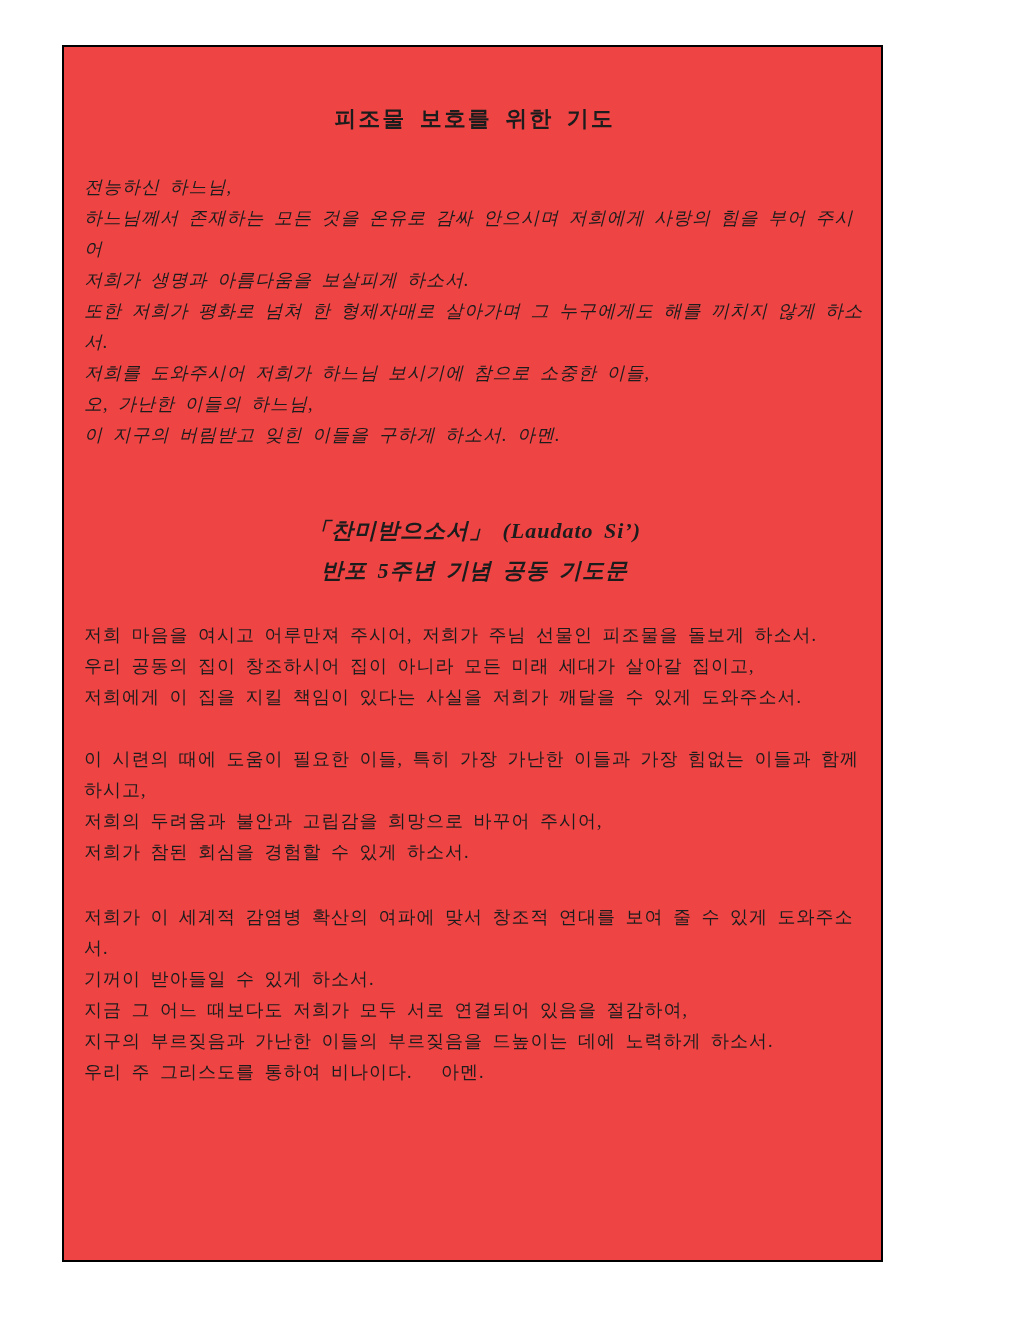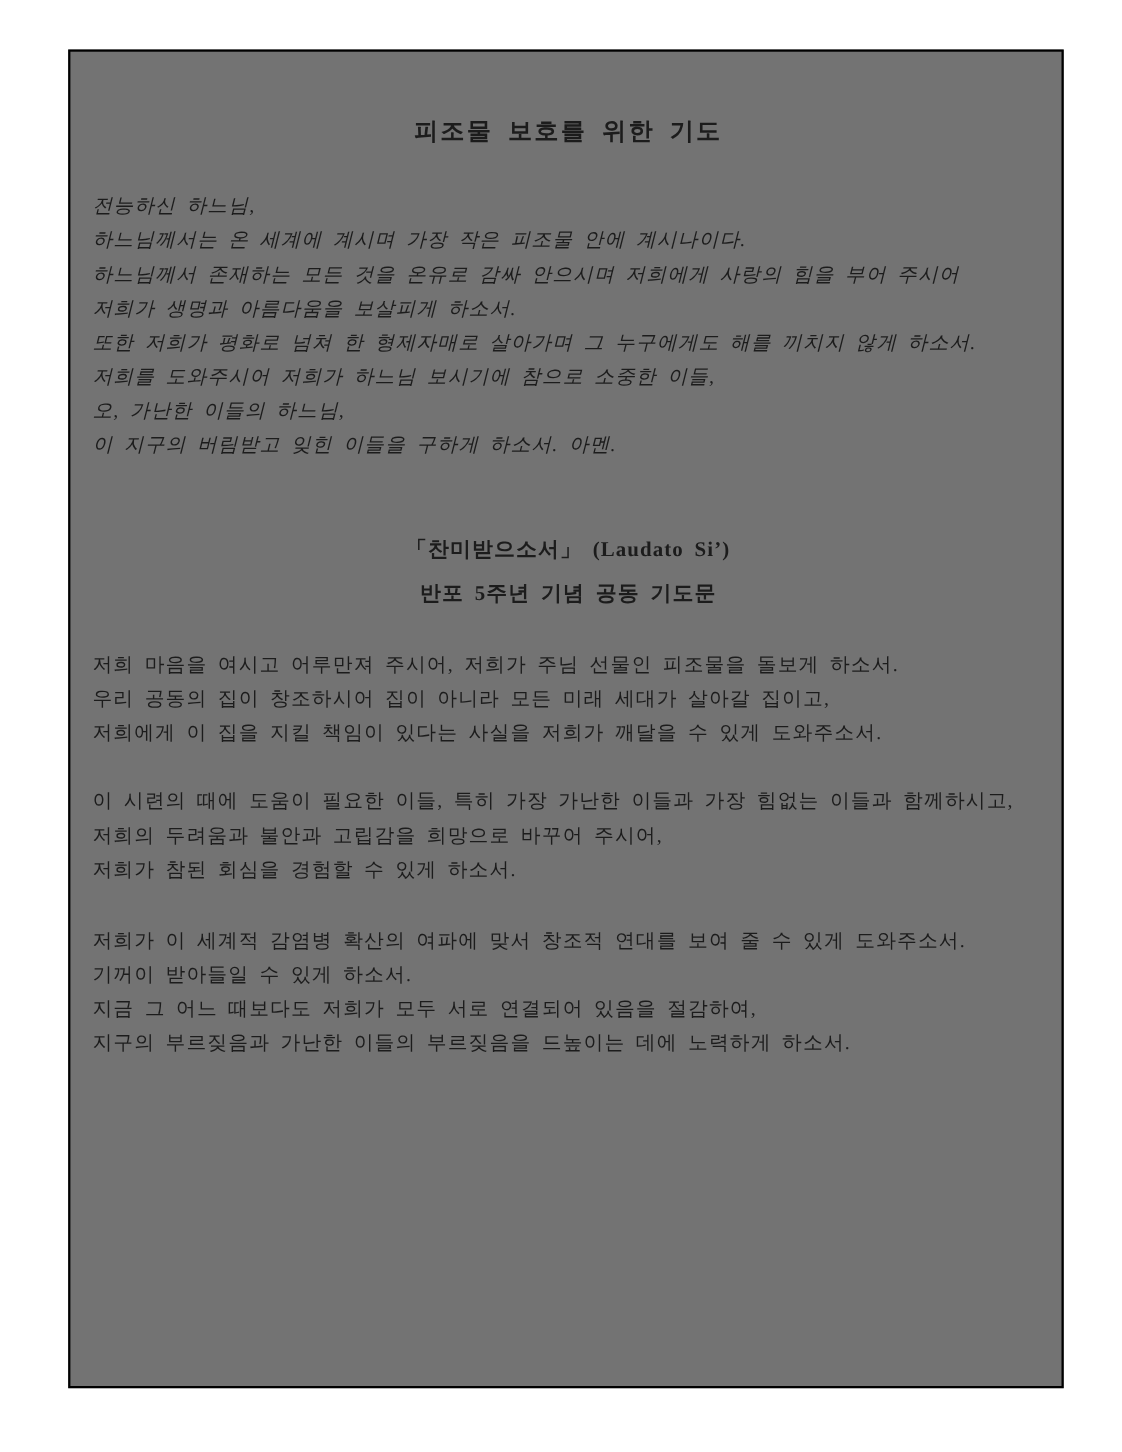"피조물 보호를 위한 기도" .sheet { background: #737373 -> #ef4444; width: 905px -> 821px }
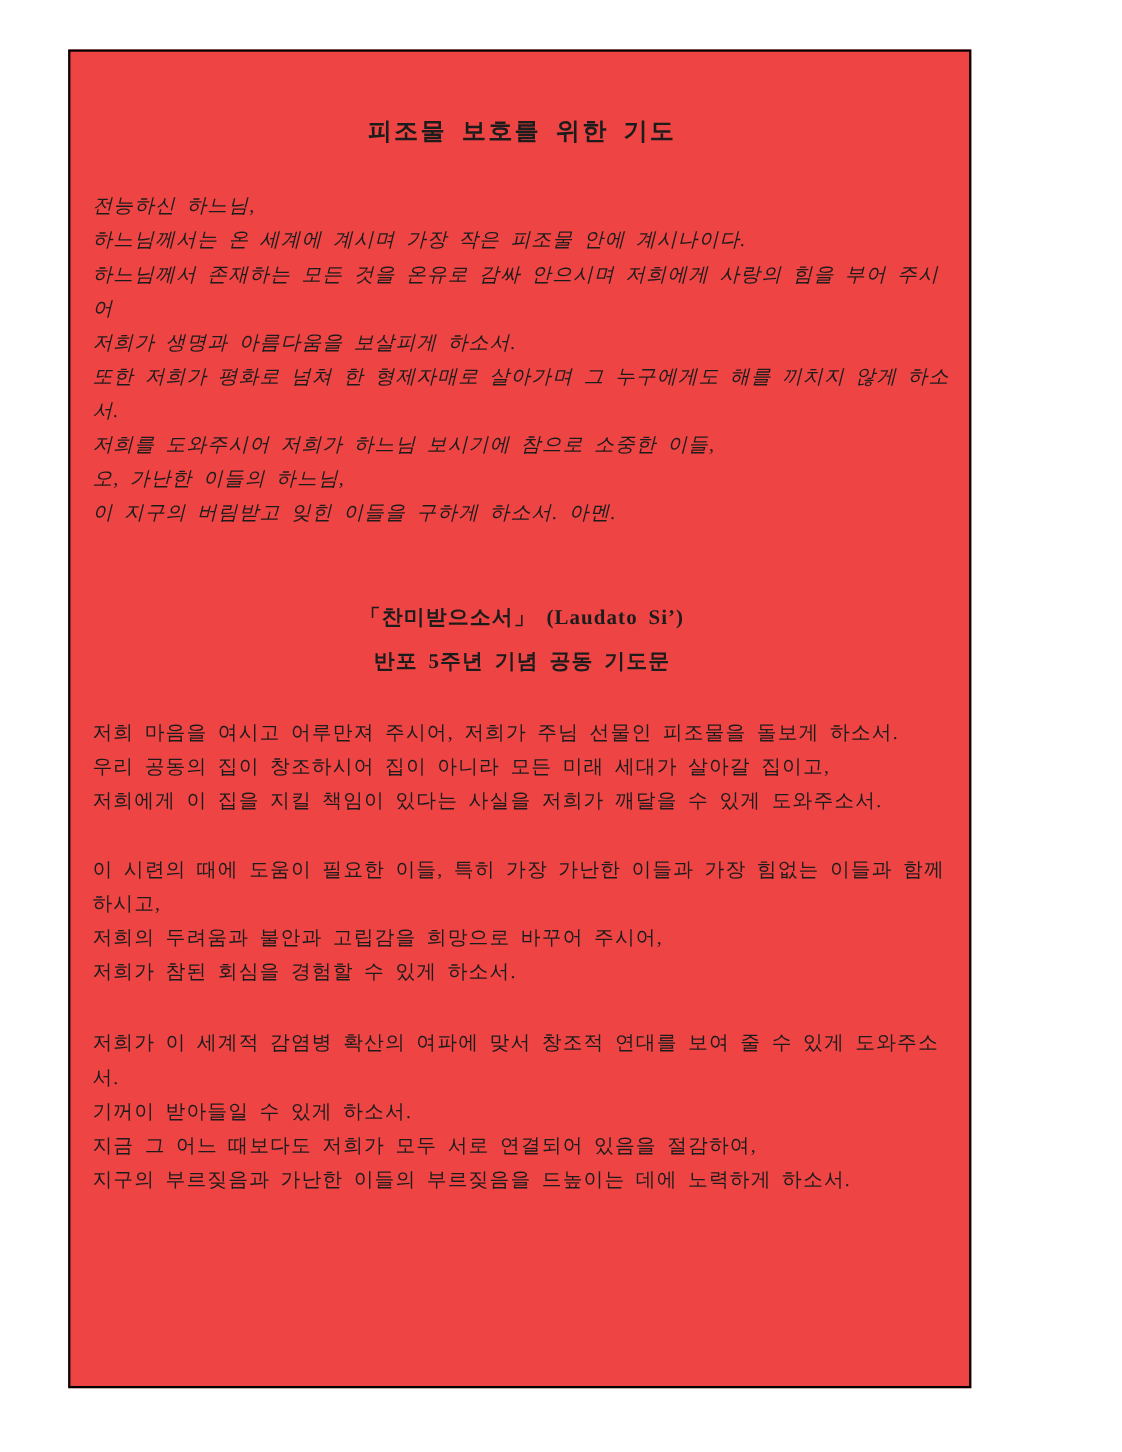"하느님께서는 온 세계에 계시며 가장" div.line { html: <div>하느님께서는 온 세계에 계시며 가장 작은 피조물 안에 계시나이다.</div> -> none }
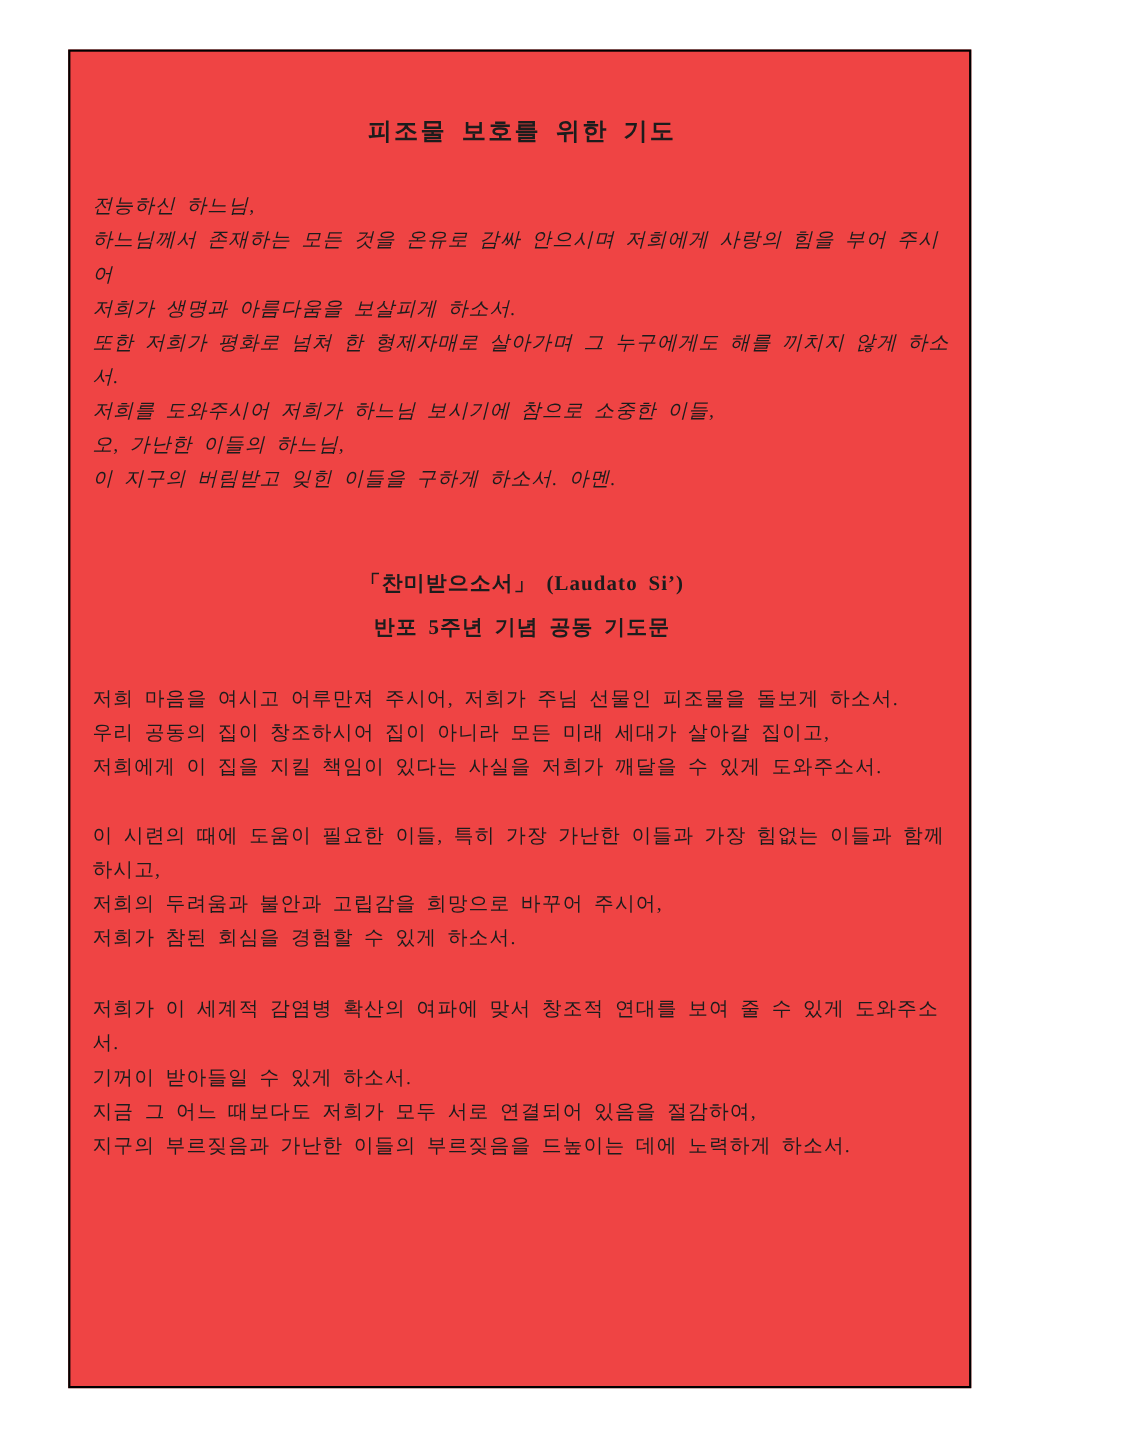"「찬미받으소서」 (Laudato Si’)" .title-2 .line { font-size: 19px -> 22px; font-style: none -> italic }
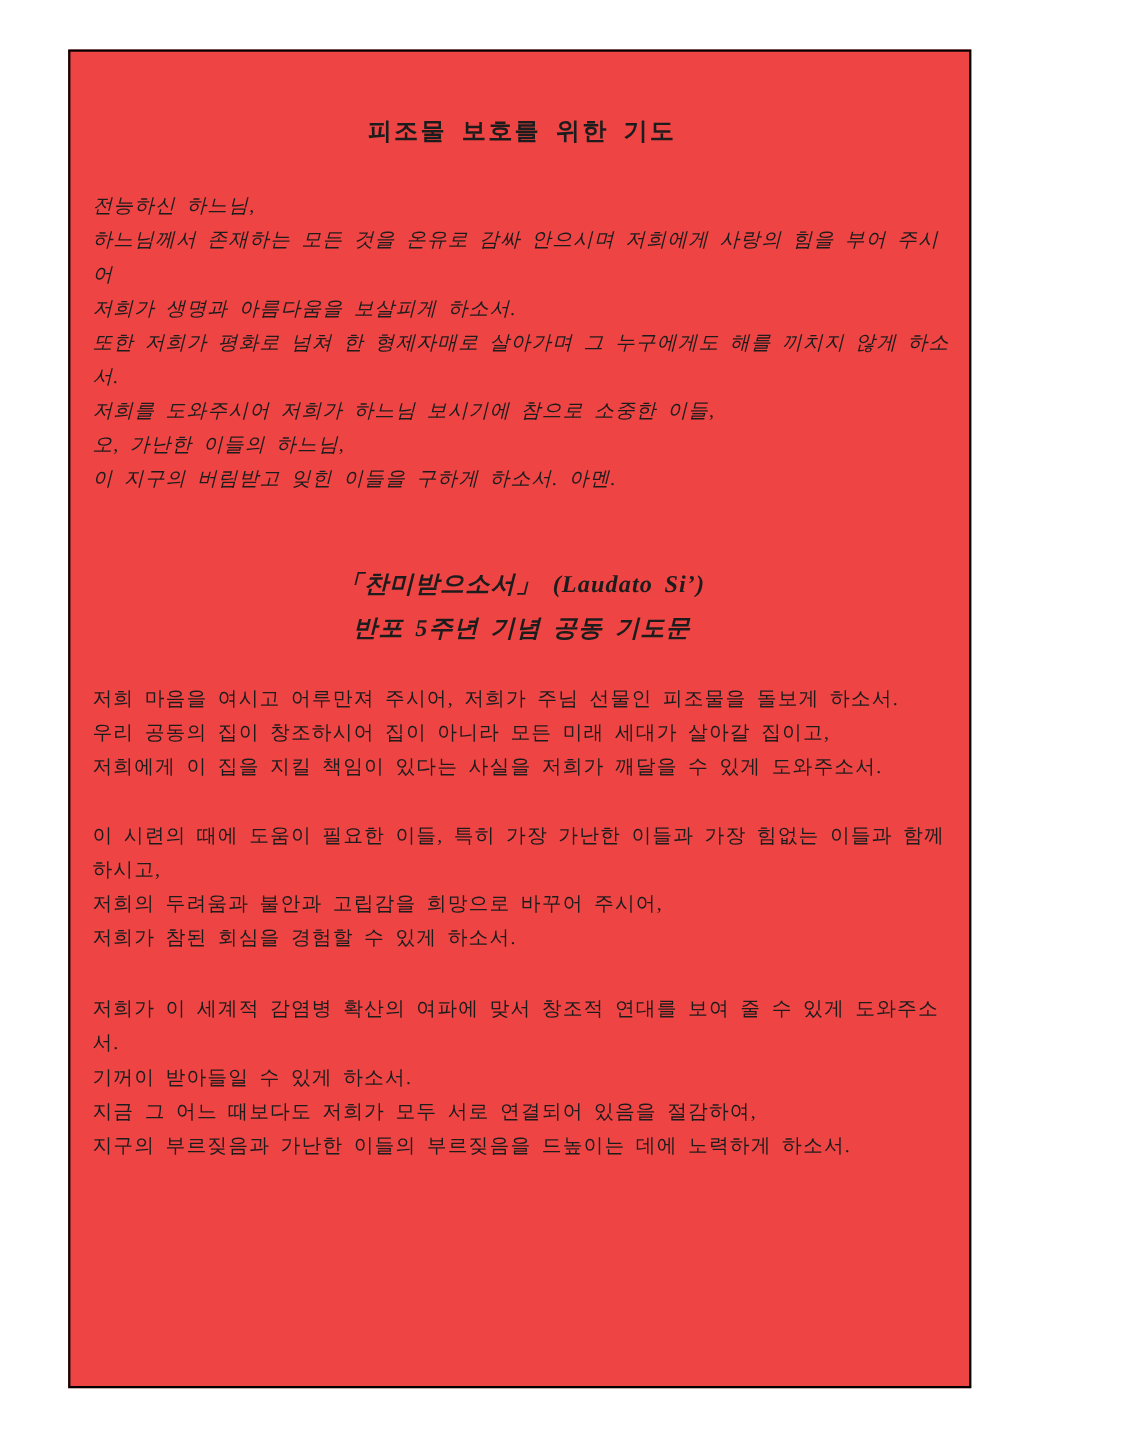"우리 주 그리스도를 통하여 비나이다." div.line { html: none -> <div>우리 주 그리스도를 통하여 비나이다. 아멘.</div> }
